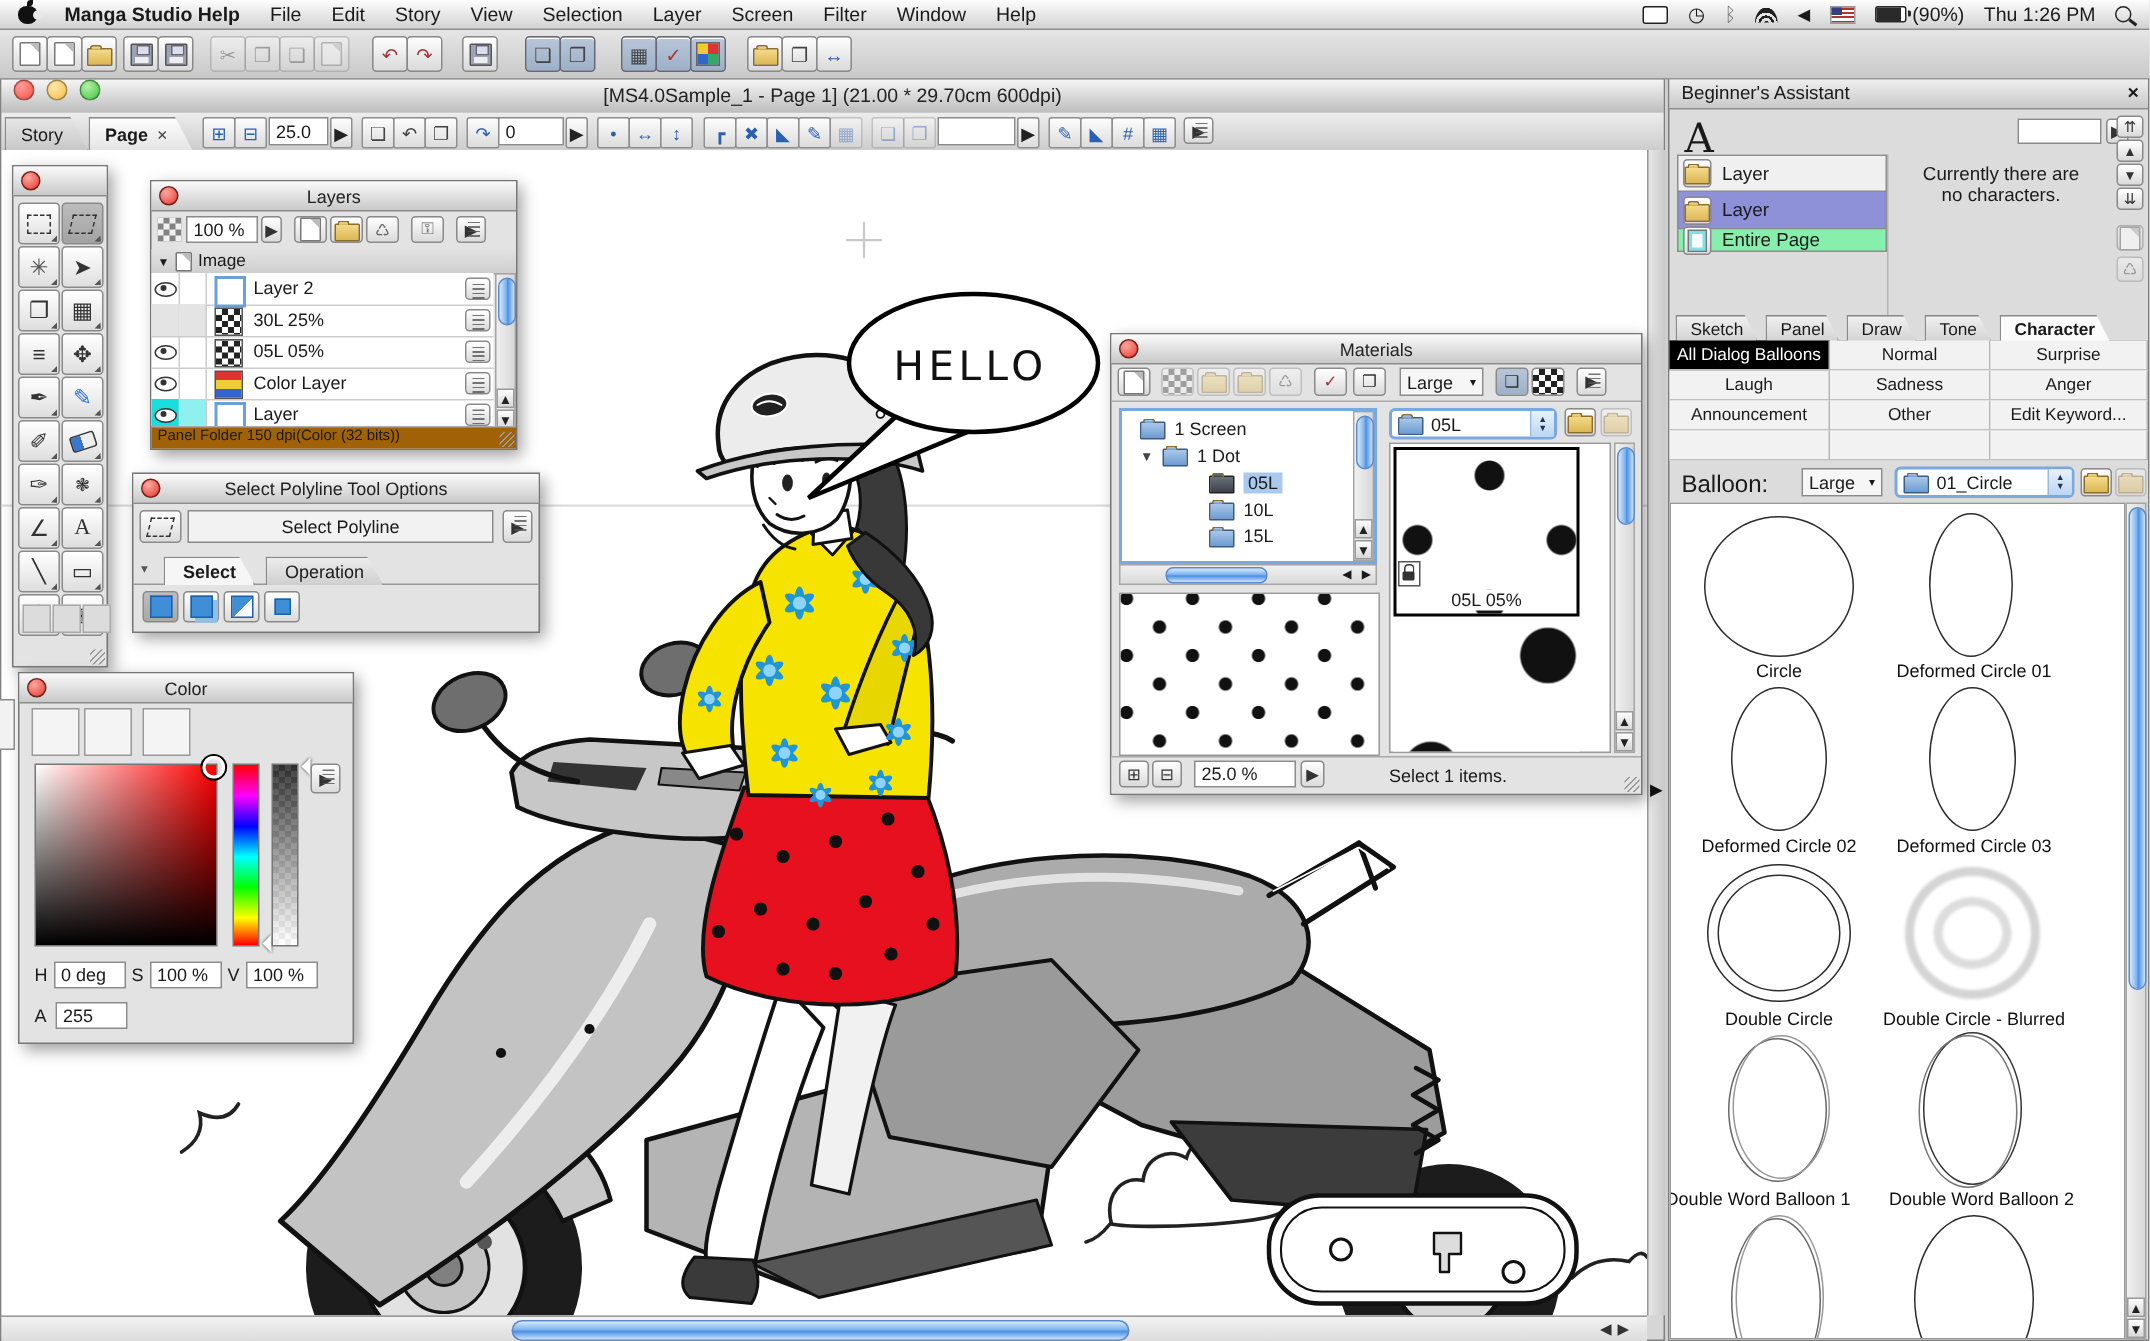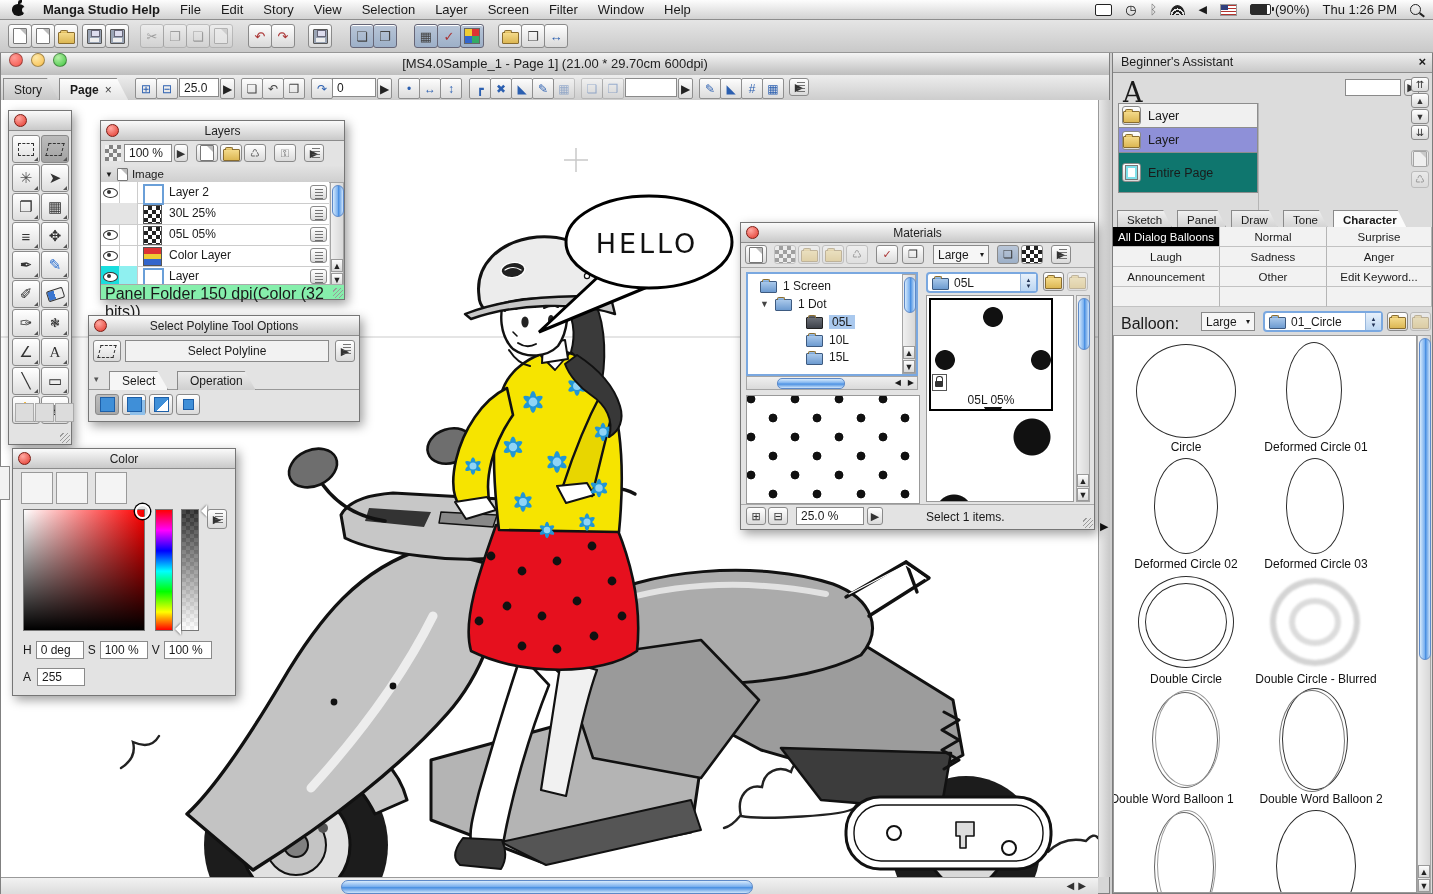"Currently there are" div { html: none -> <div> <div>Currently there are</div> <div>no characters.</div> </div> }
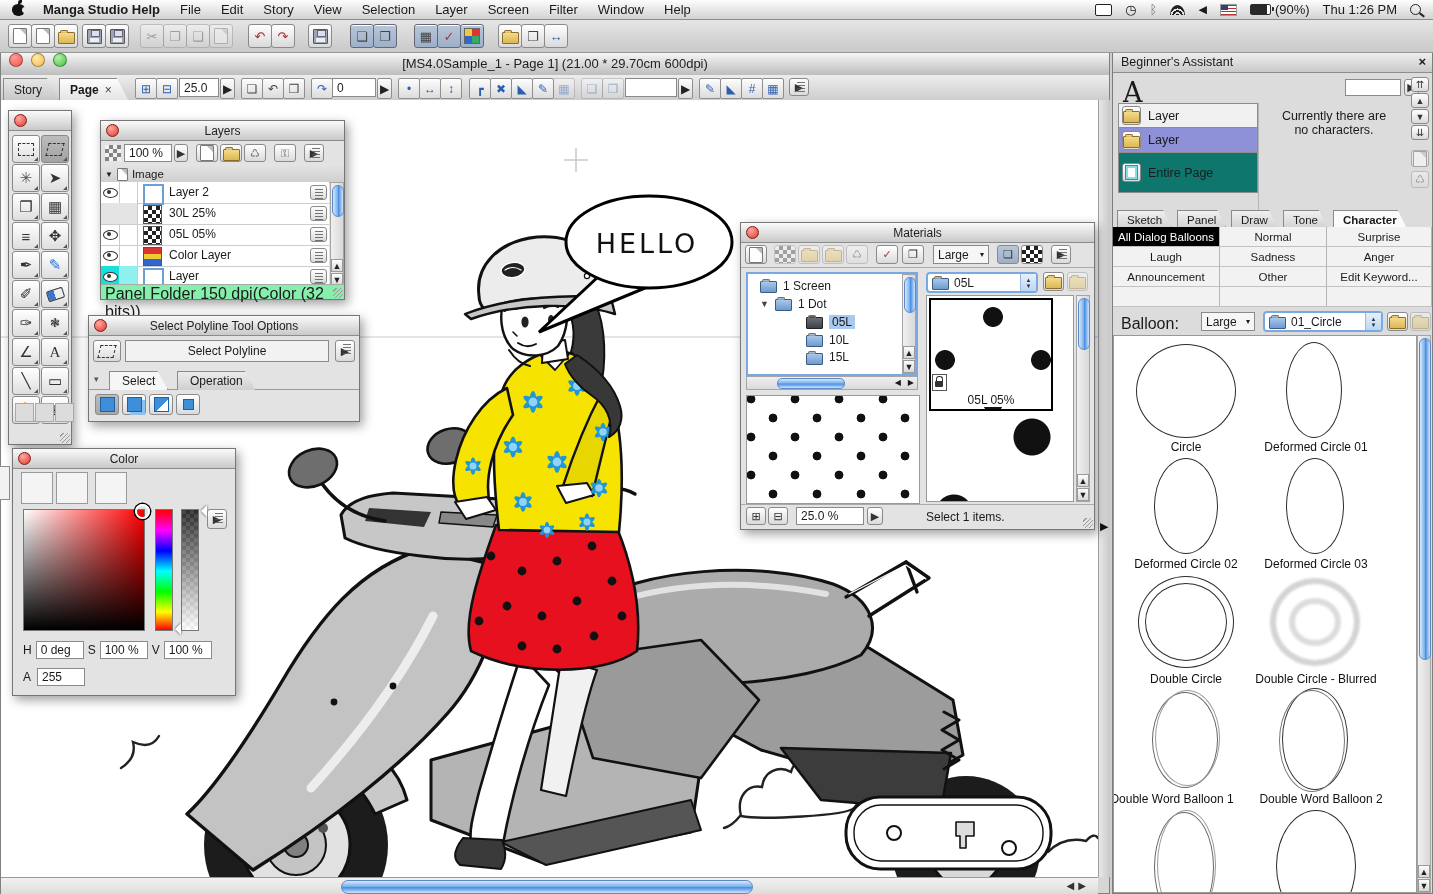"Entire Page" div { background: #0f766e -> #86efac; height: 40px -> 15px }
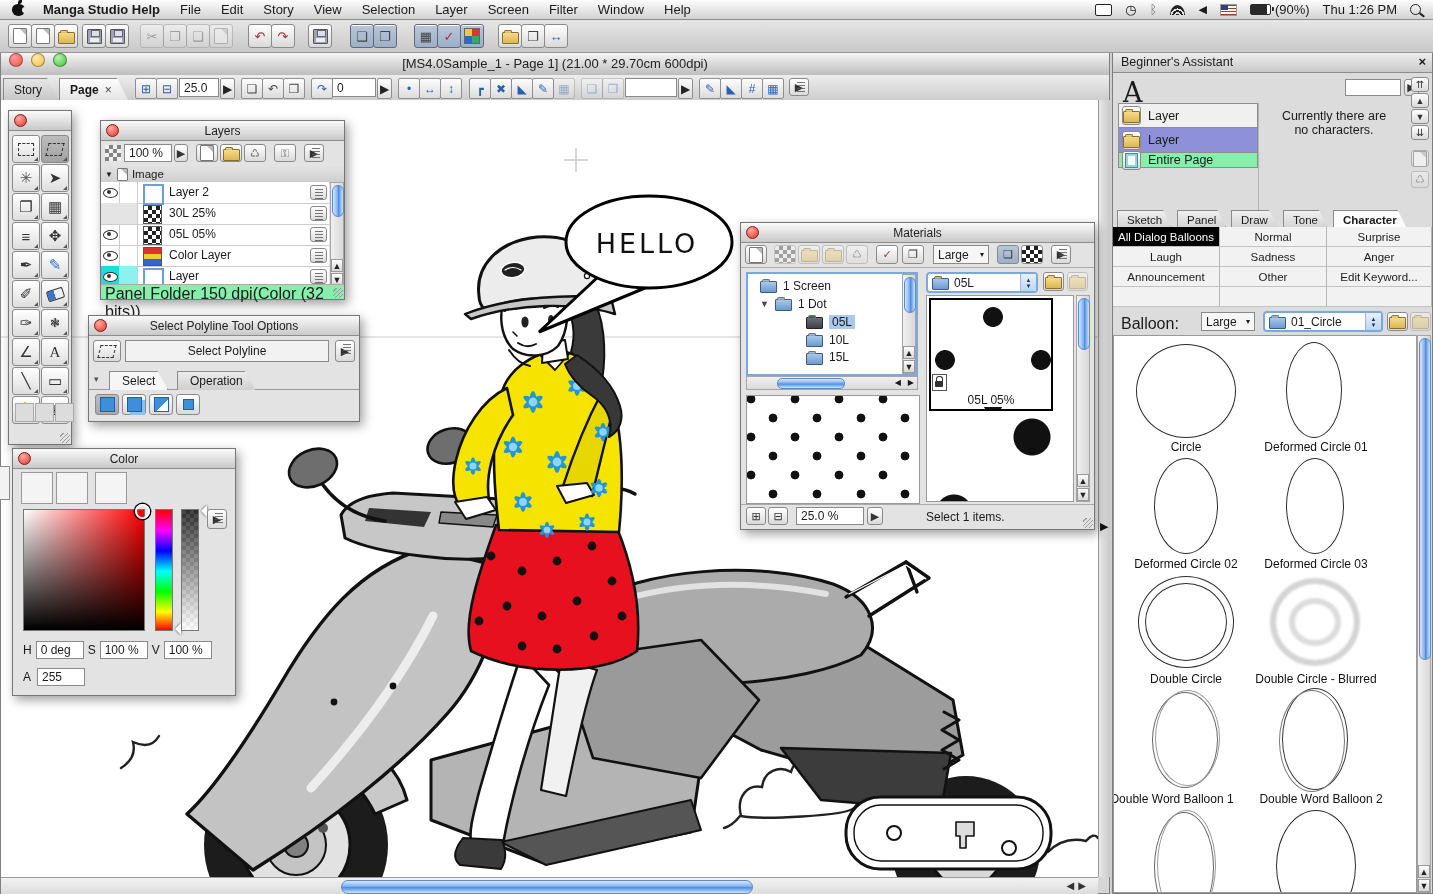"Panel Folder 150 dpi(Color (32" div { background: #86efac -> #a16207; font-size: 16px -> 10px }
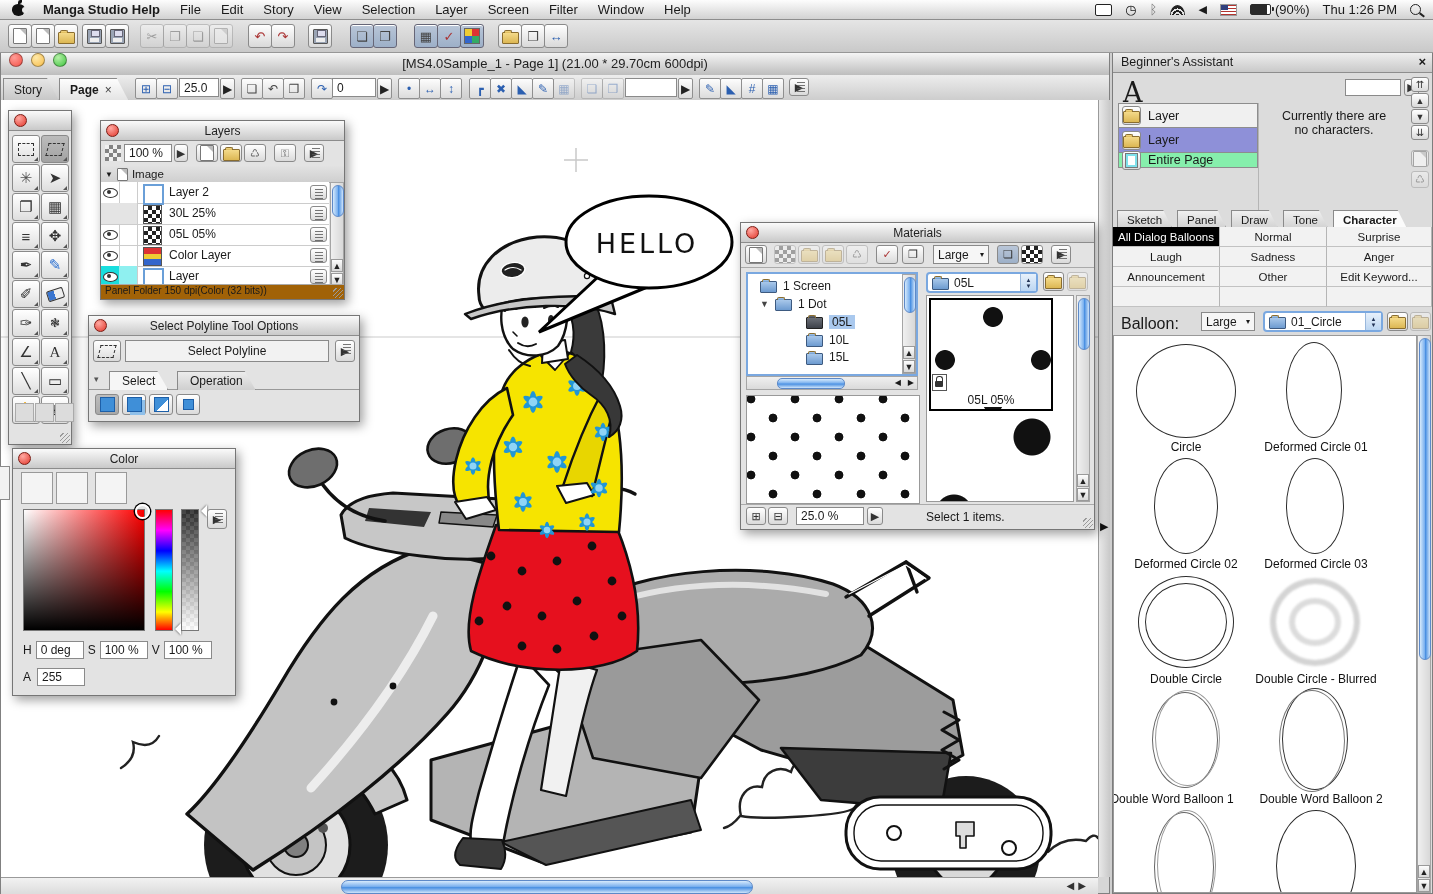"Select" .stab.active { font-weight: normal -> bold }
